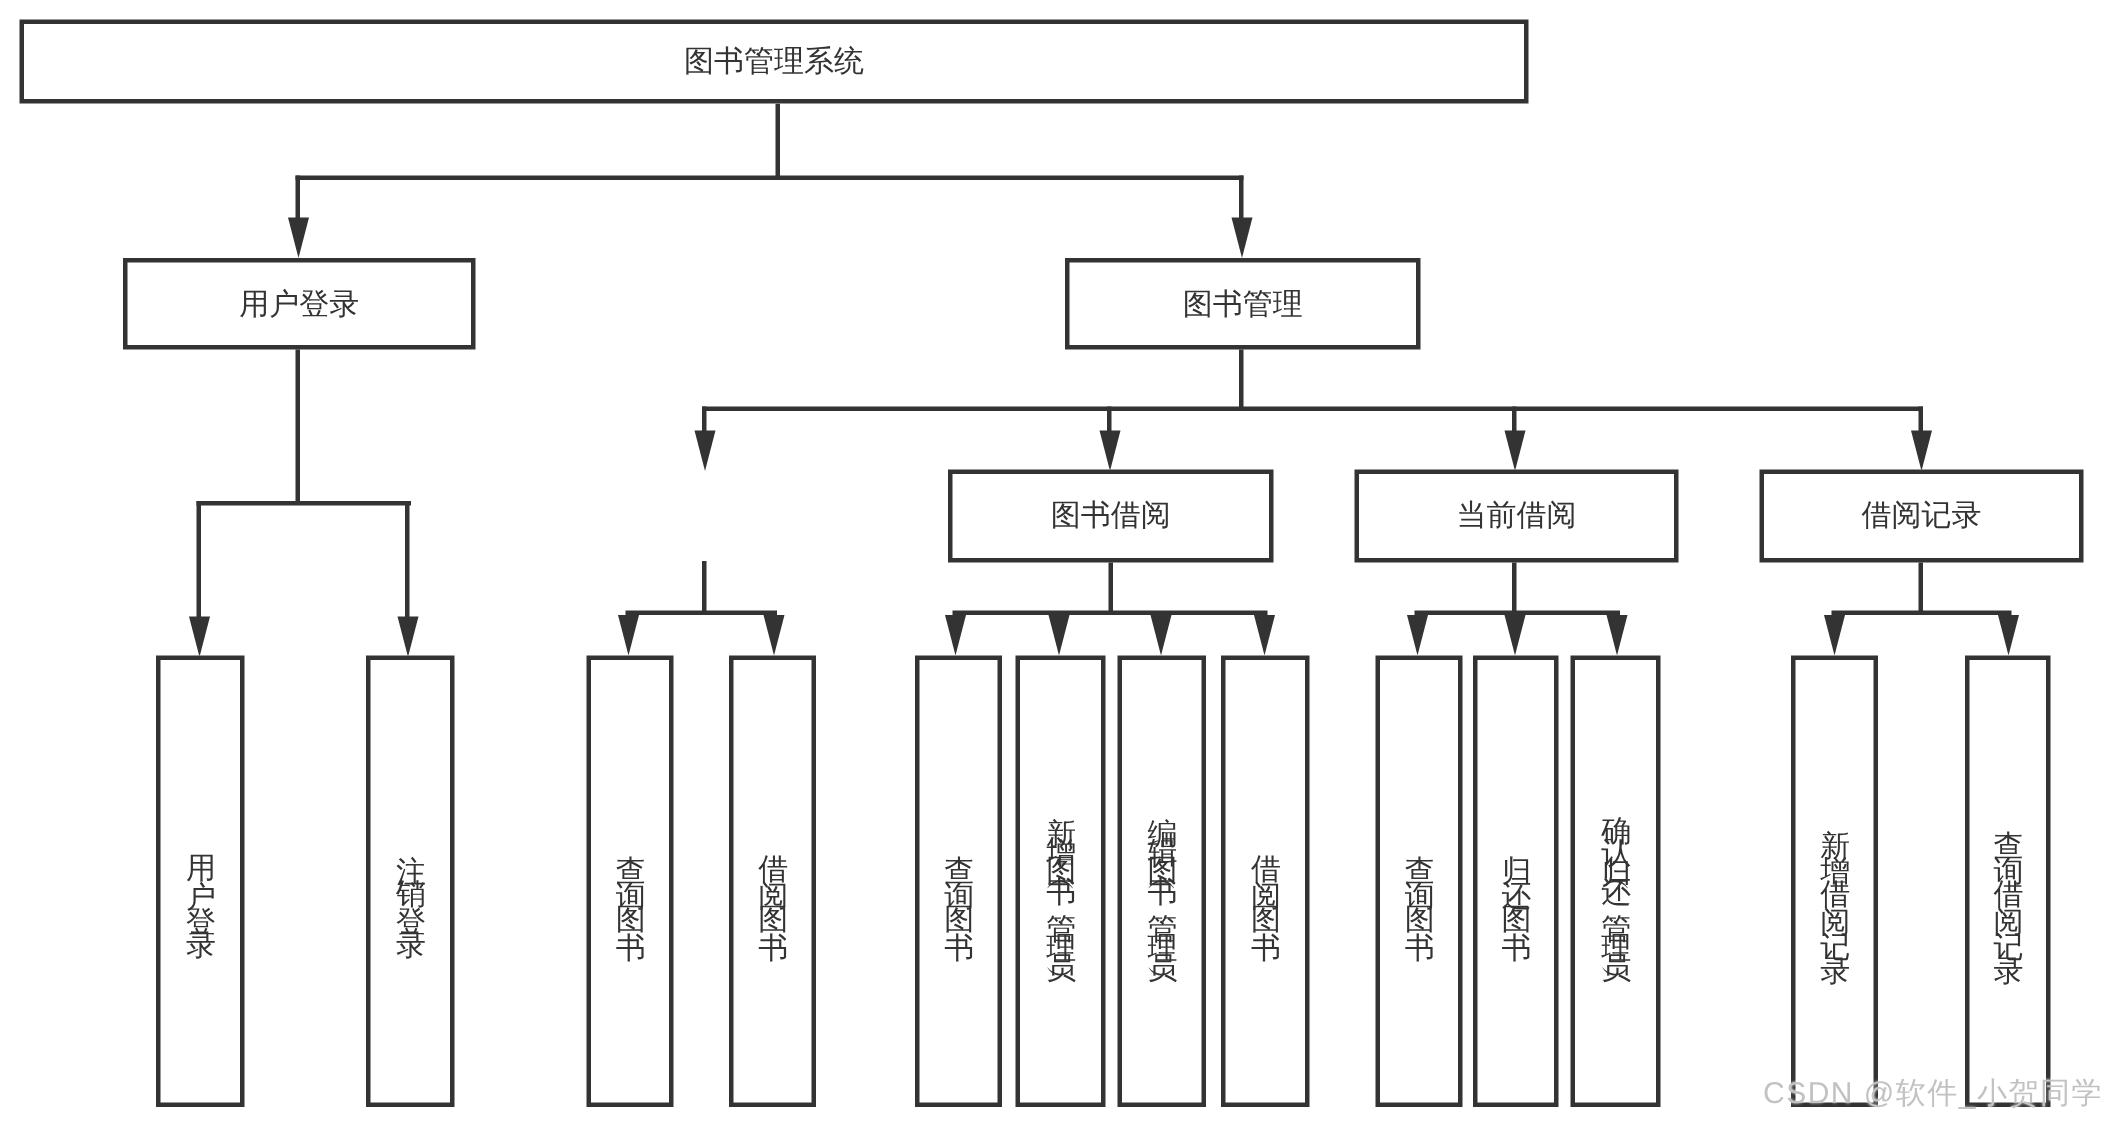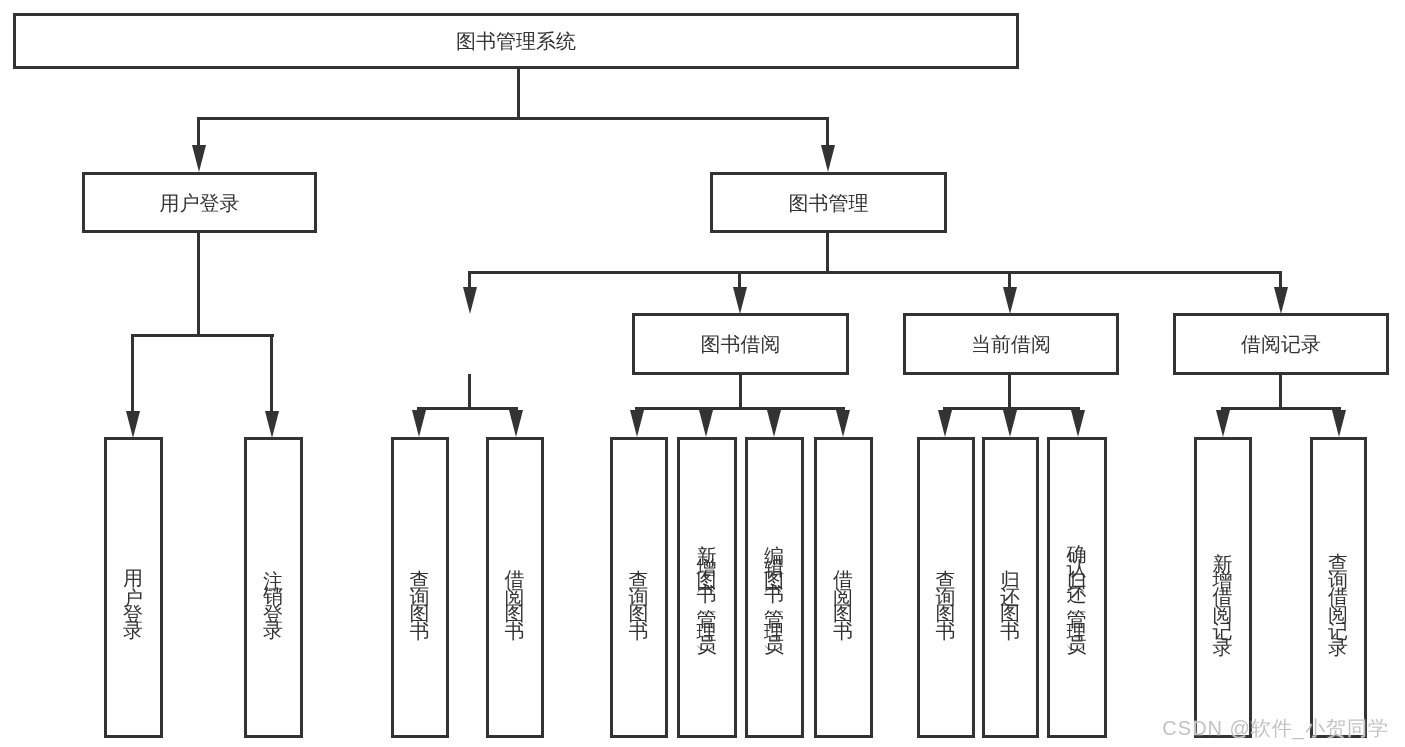"CSDN @软件_小贺同学" .watermark { right: 16px -> 3px }
